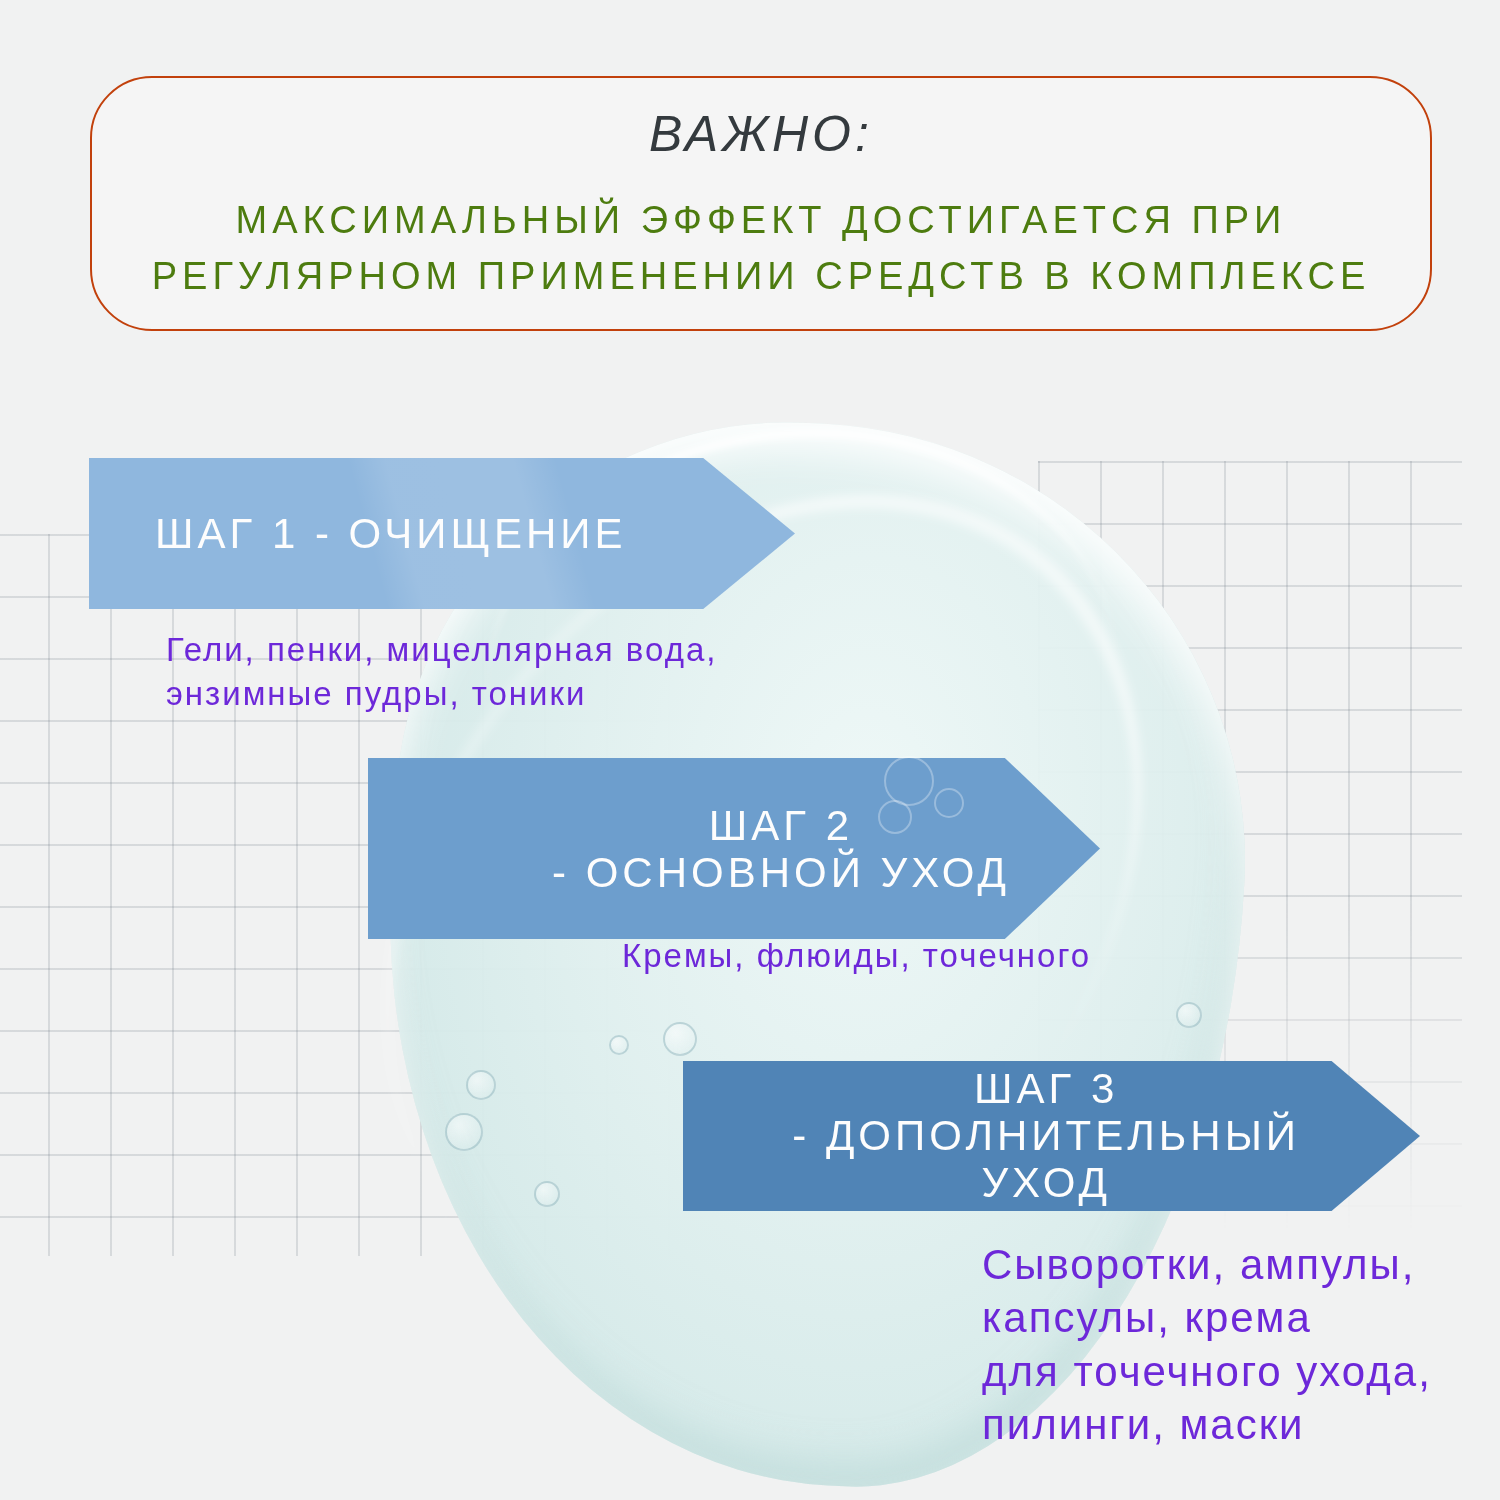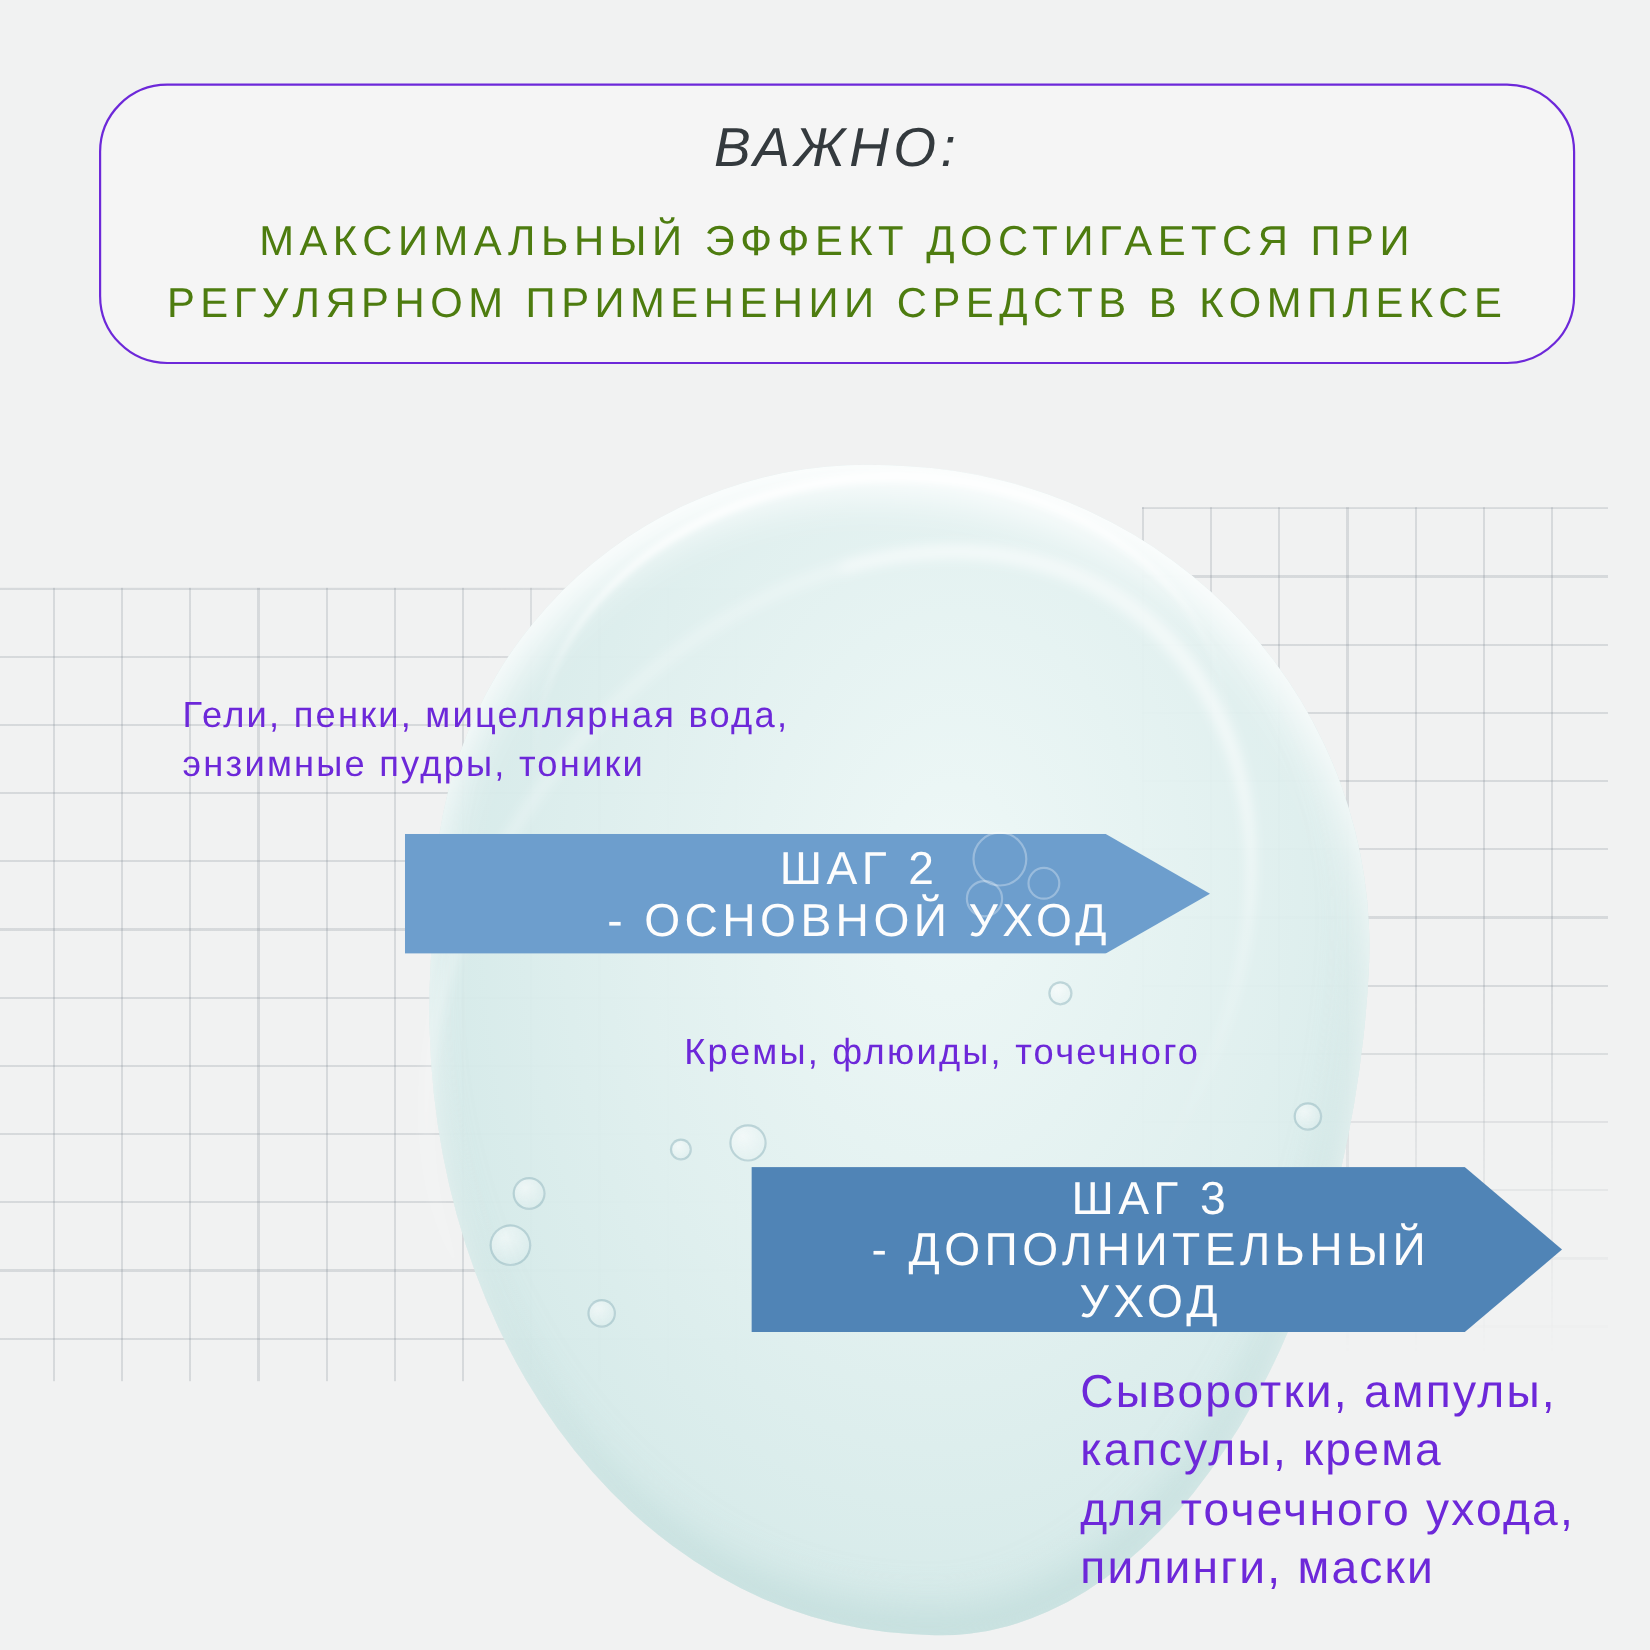"ВАЖНО:" .notice-box { border: 2px solid #6d28d9 -> 2px solid #c2410c }
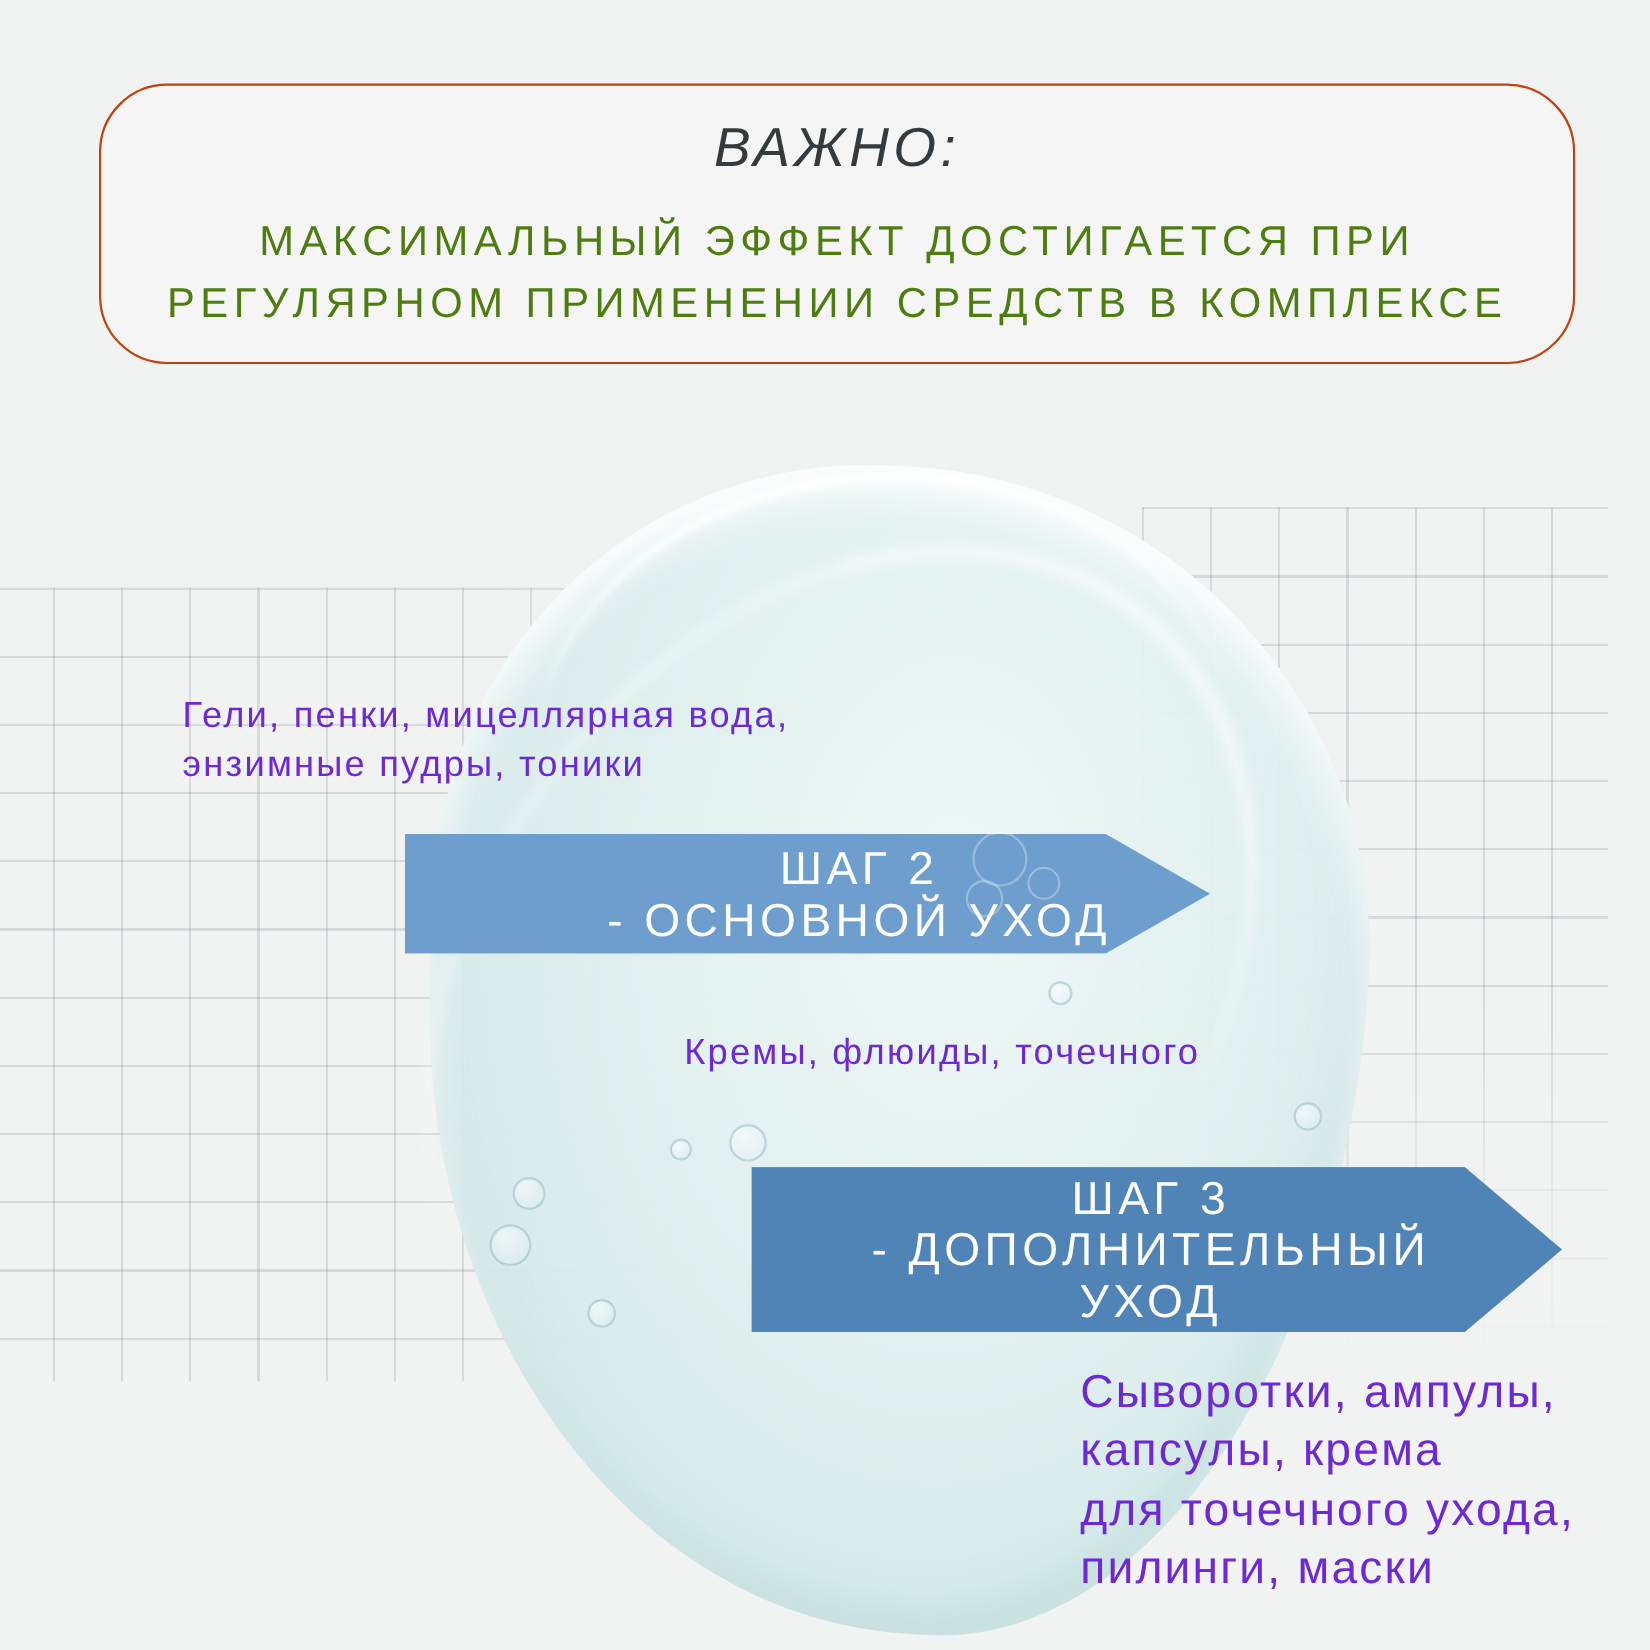"ШАГ 1 - ОЧИЩЕНИЕ" div.banner { html: none -> <div> <div>ШАГ 1 - ОЧИЩЕНИЕ</div> </div> }
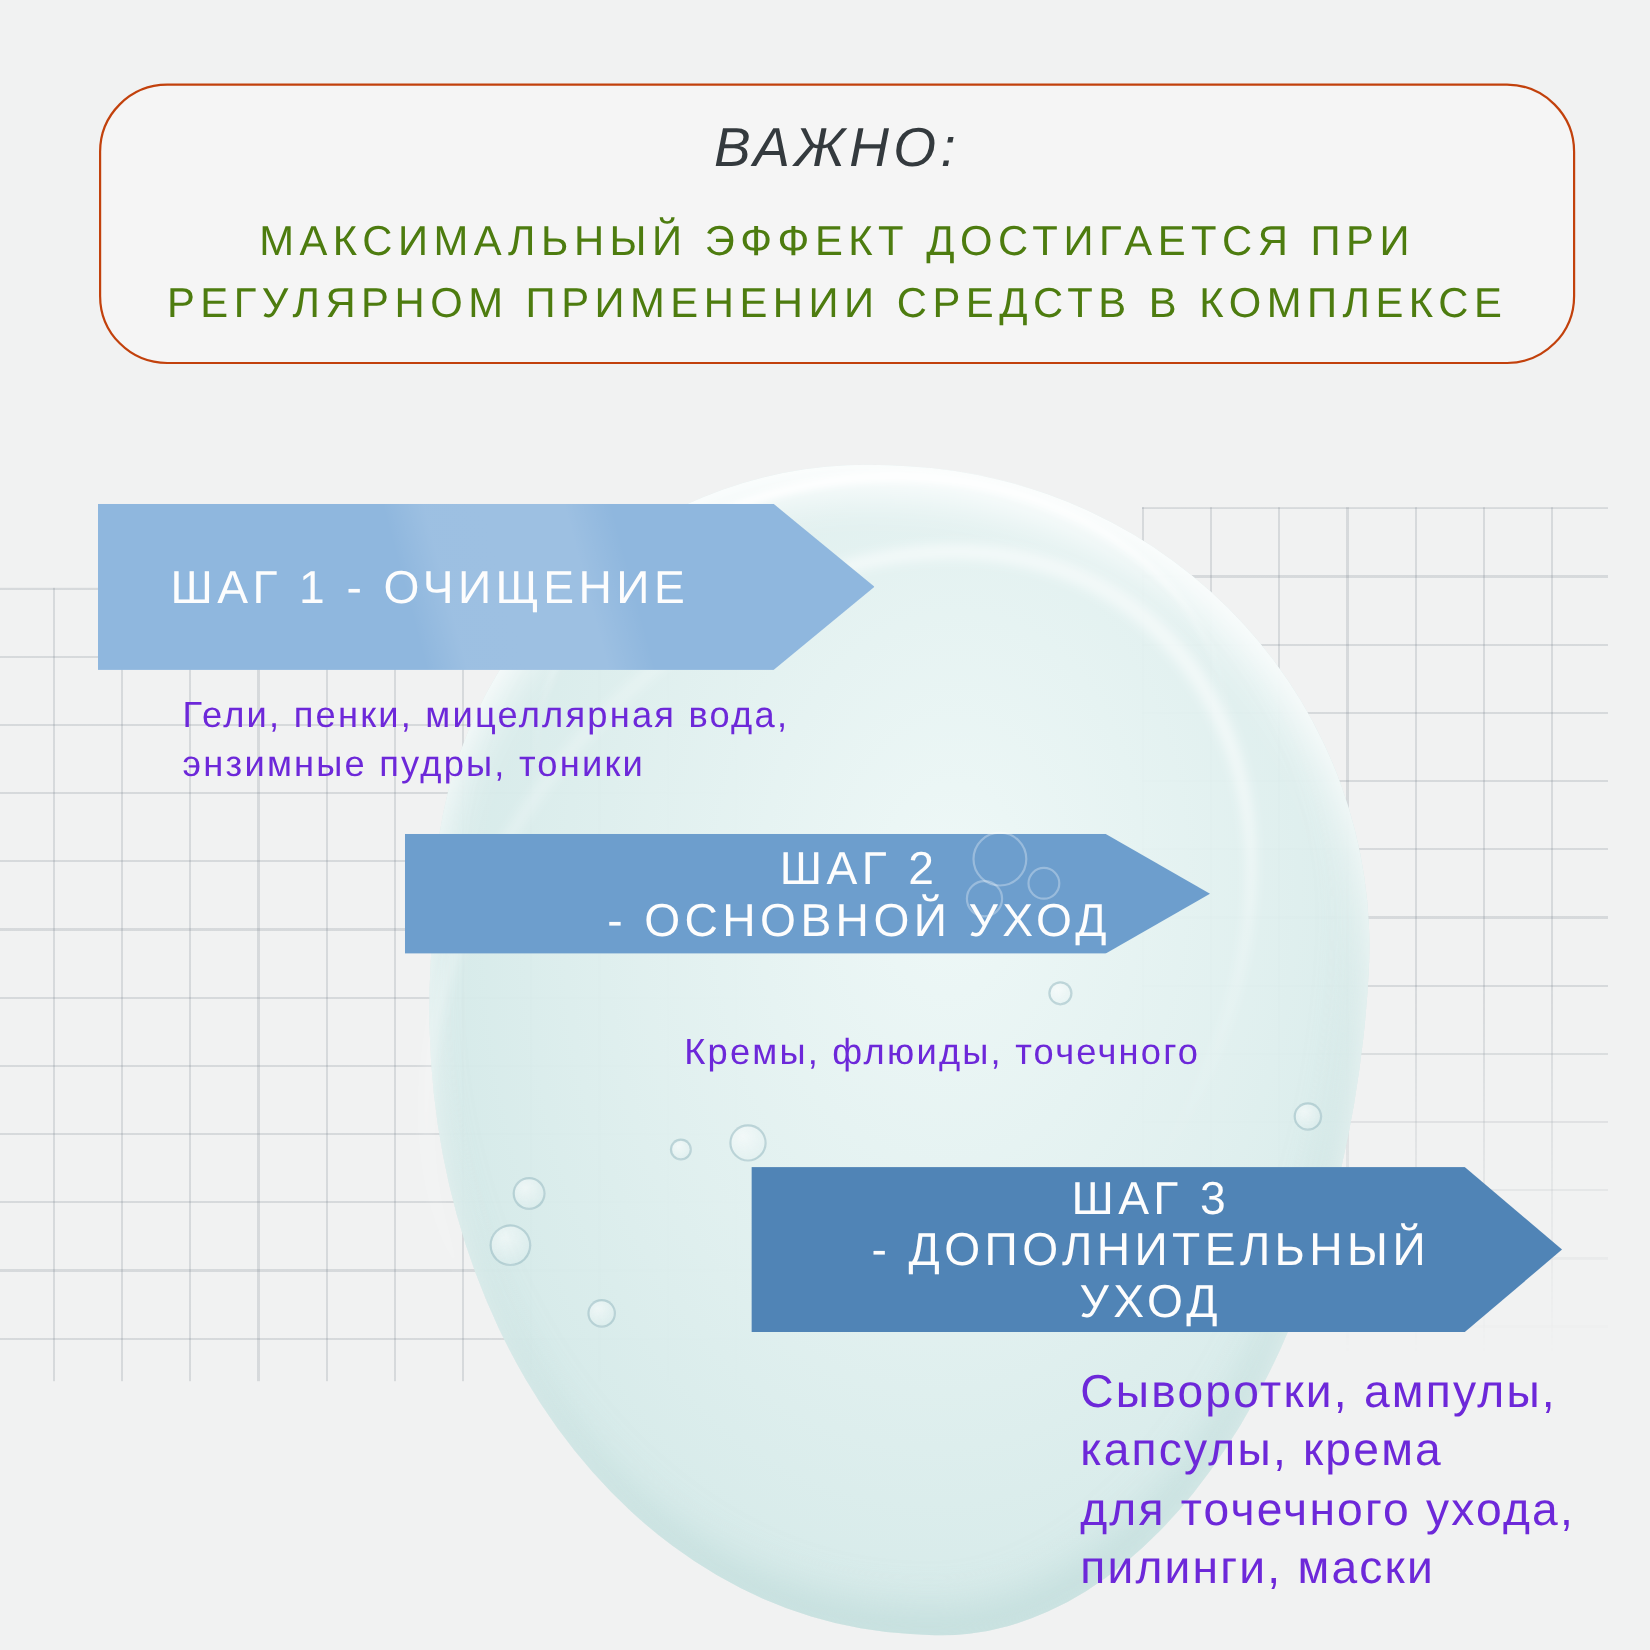"ШАГ 2" .banner-2 { height: 109px -> 181px }
